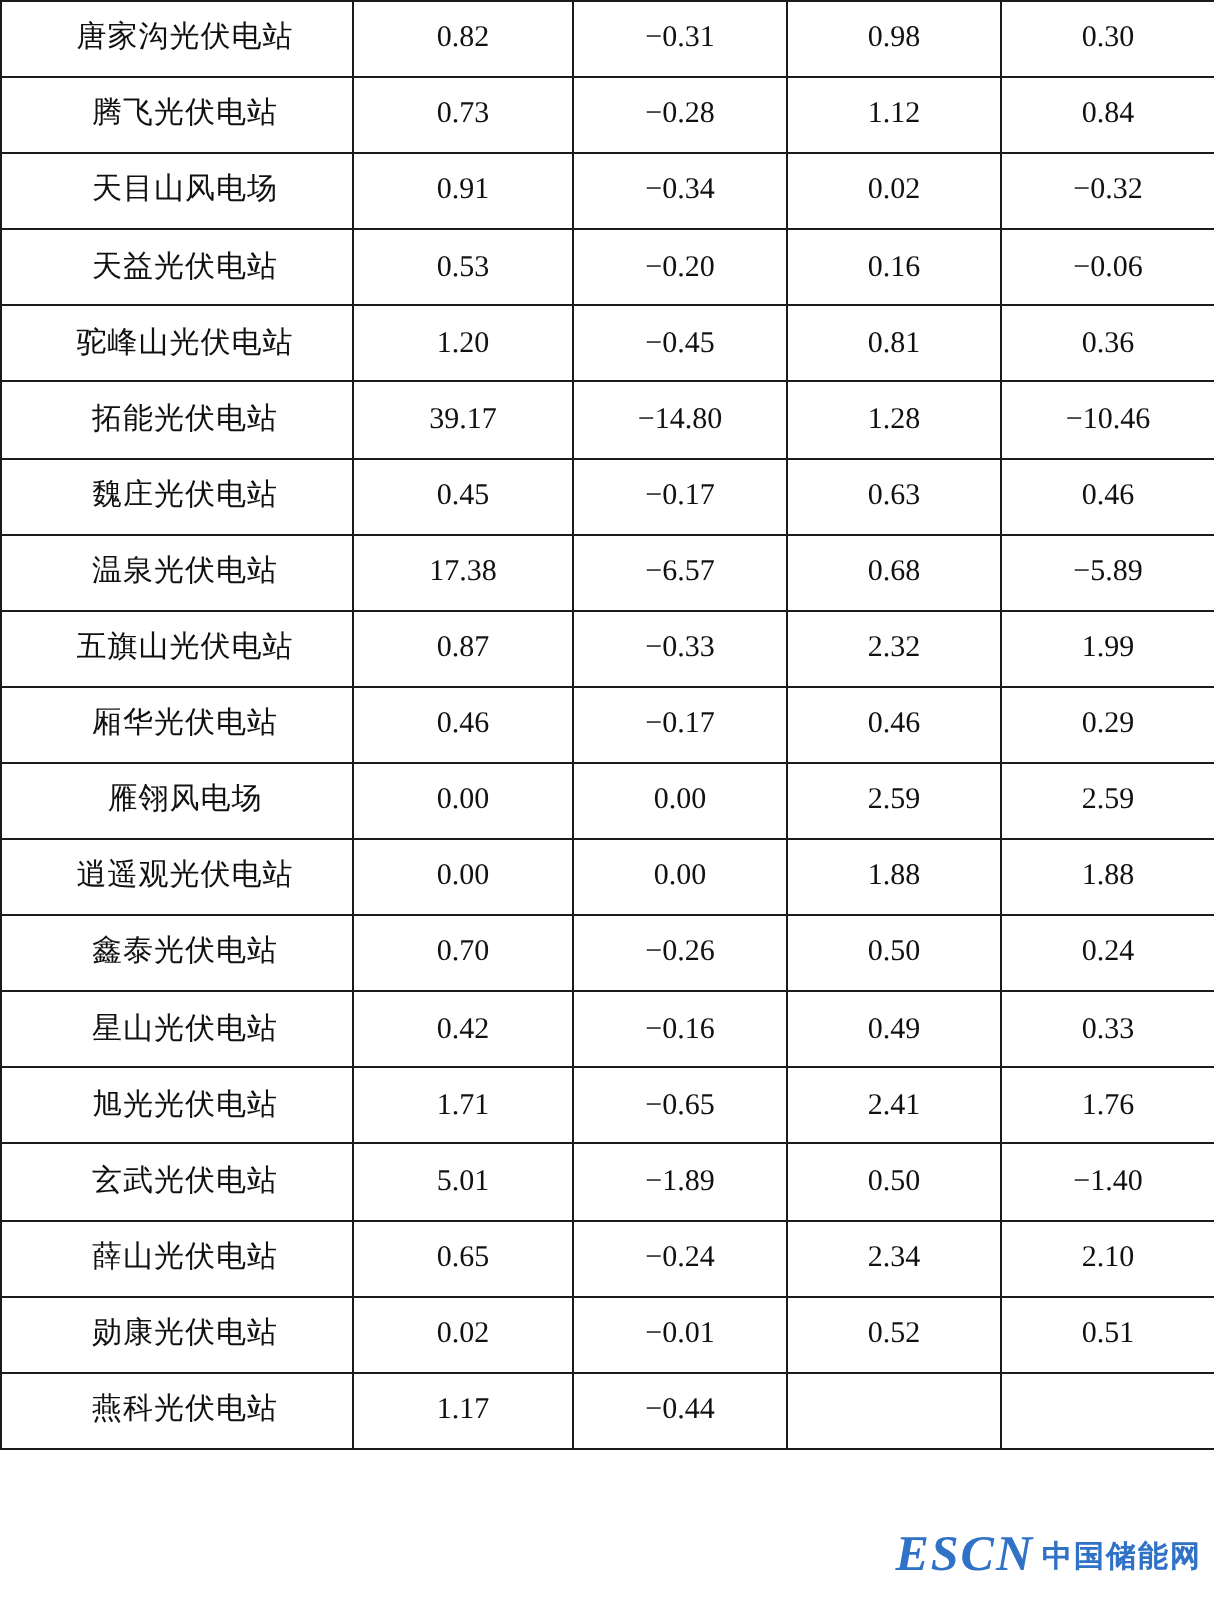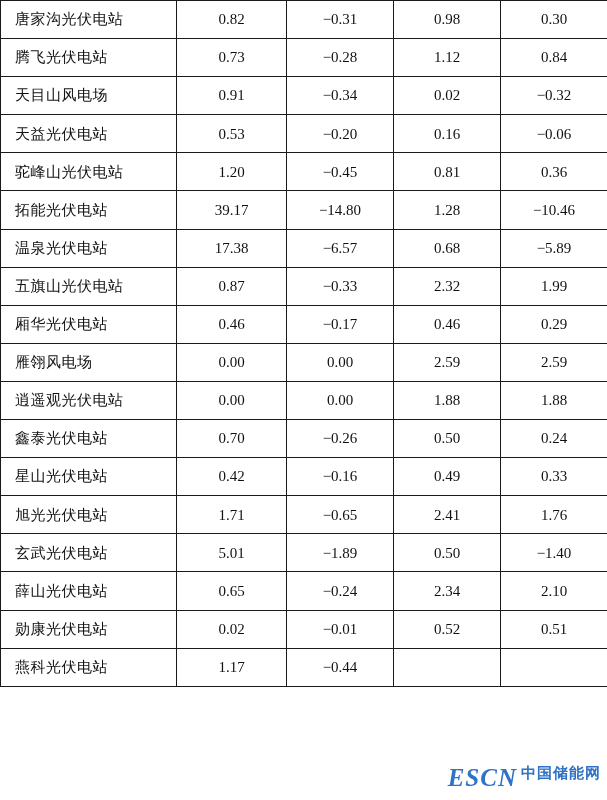"唐家沟光伏电站" #data-table td.name-cell { text-align: left -> center }
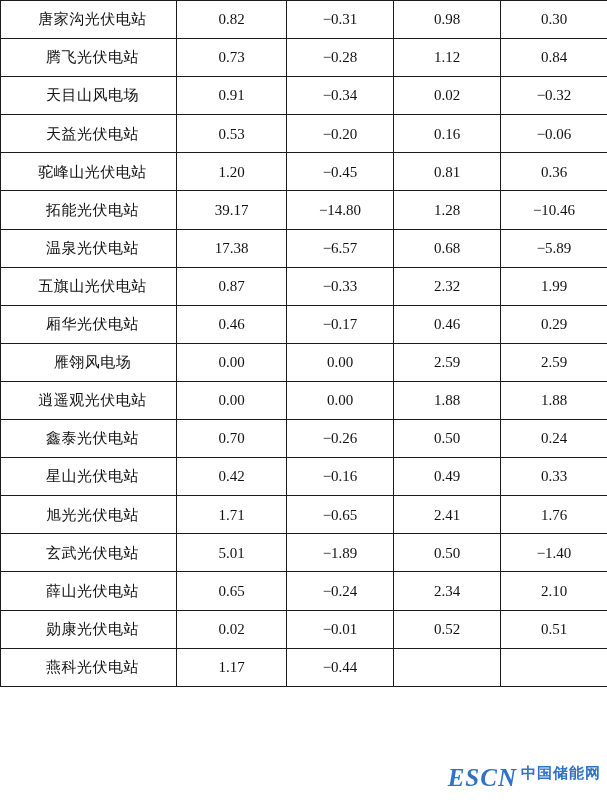"魏庄光伏电站" tr { html: none -> <tr> <td>魏庄光伏电站</td> <td>0.45</td> <td>−0.17</td> <td>0.63</td> <td>0.46</td> </tr> }
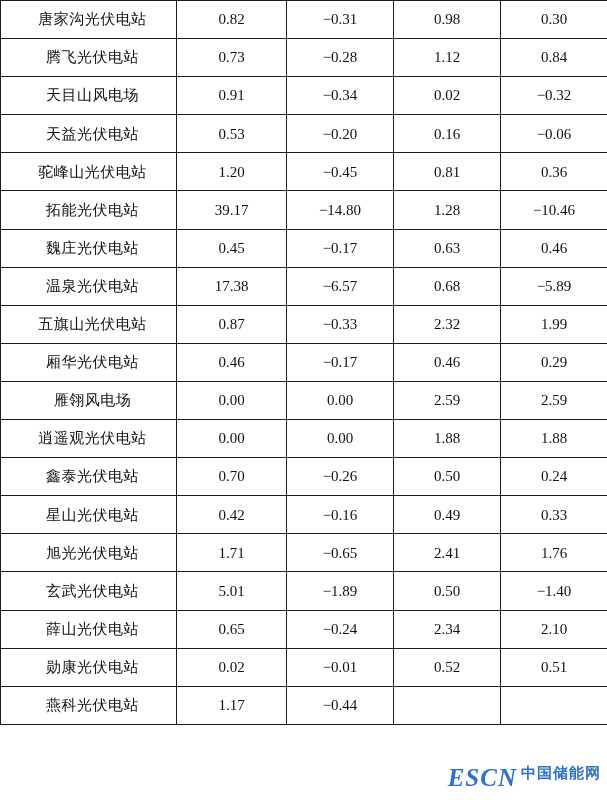"ESCN" .watermark { align-items: none -> center }
